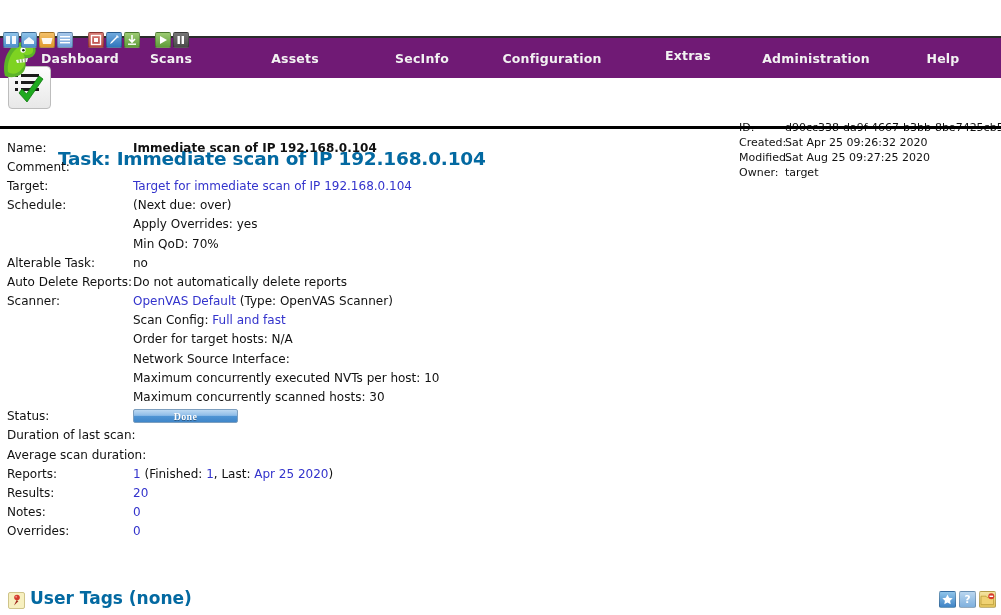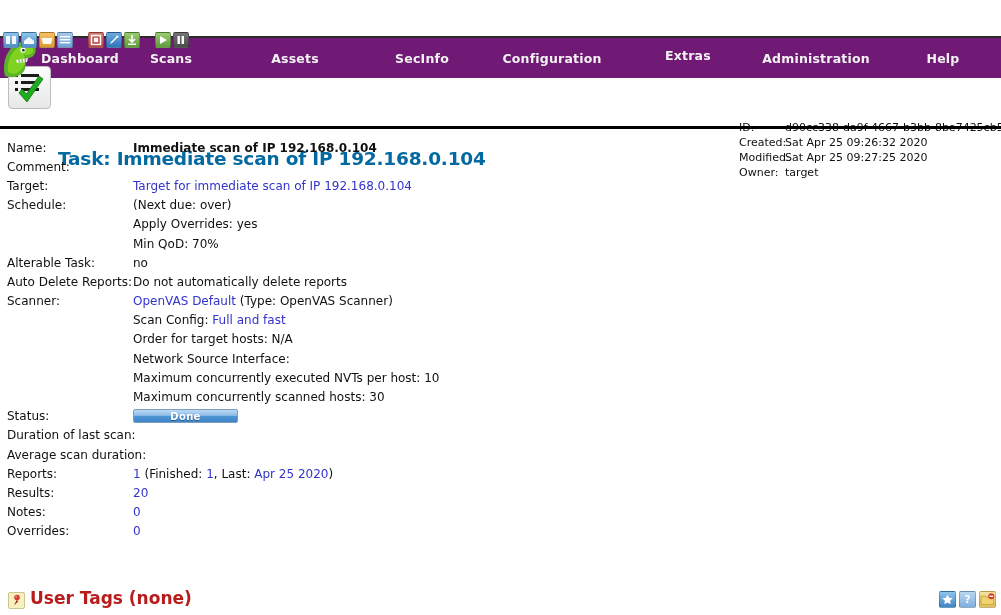"Sat Apr 25 09:27:25 2020" div.meta-val { text: Apr -> Aug }
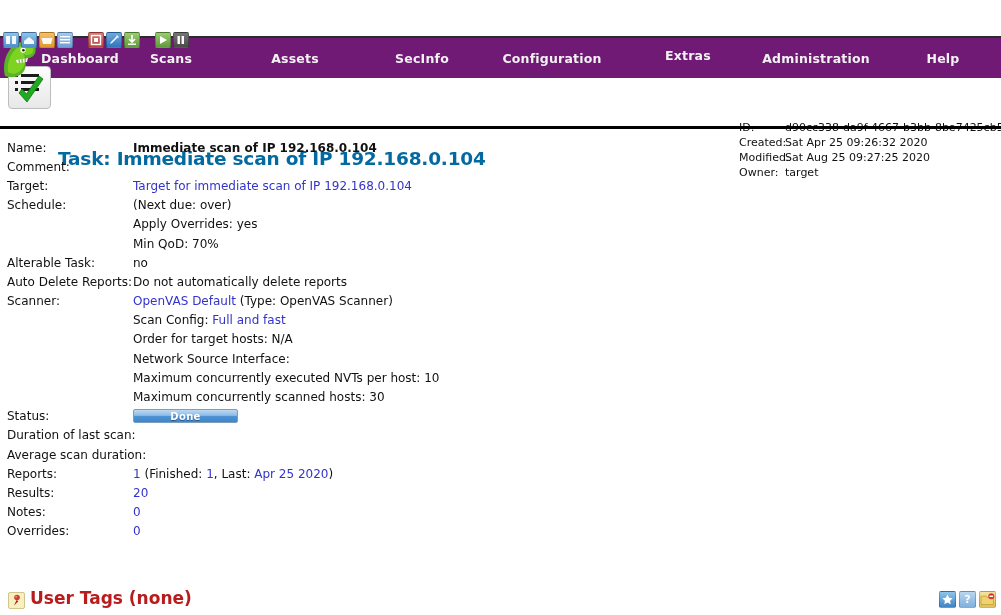"Done" .progressbar { font-family: none -> Liberation Serif, serif }
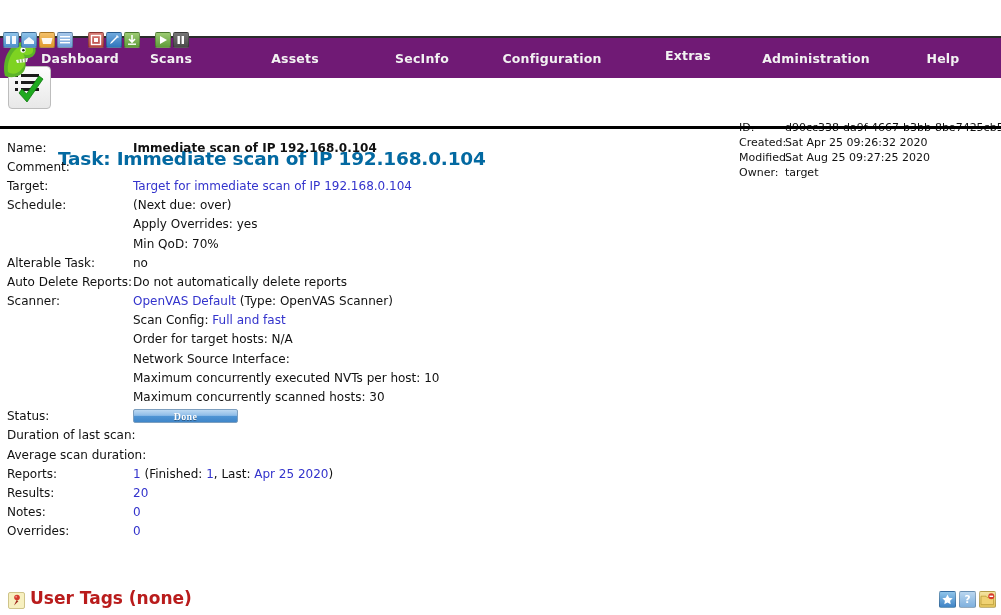"User Tags (none)" .tags-title { color: #b91c1c -> #0369a1 }
